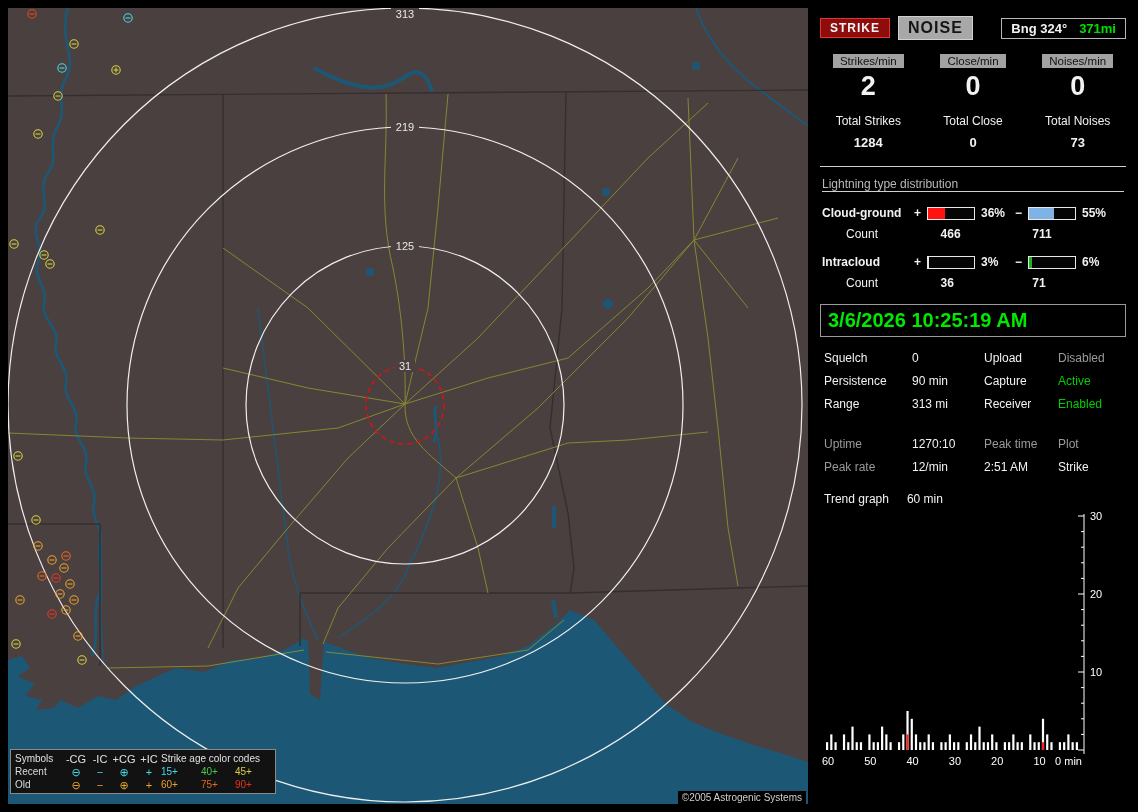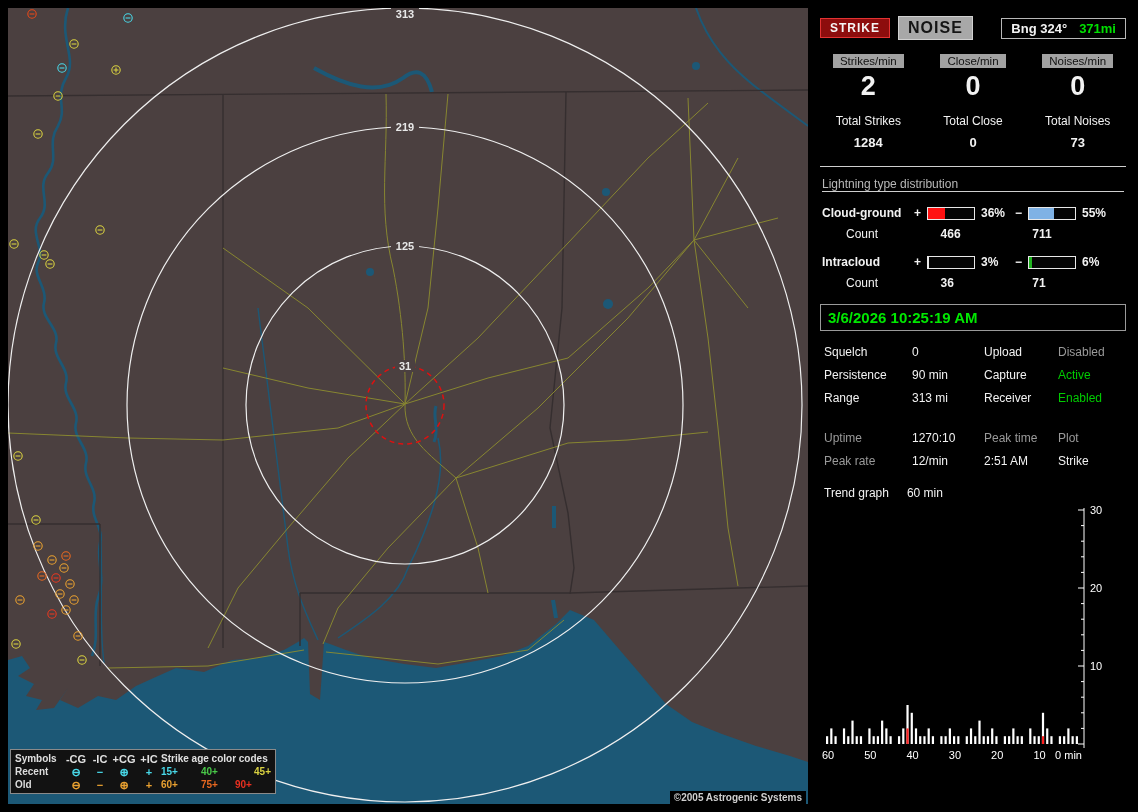"313" .map-pane { font-weight: bold -> none }
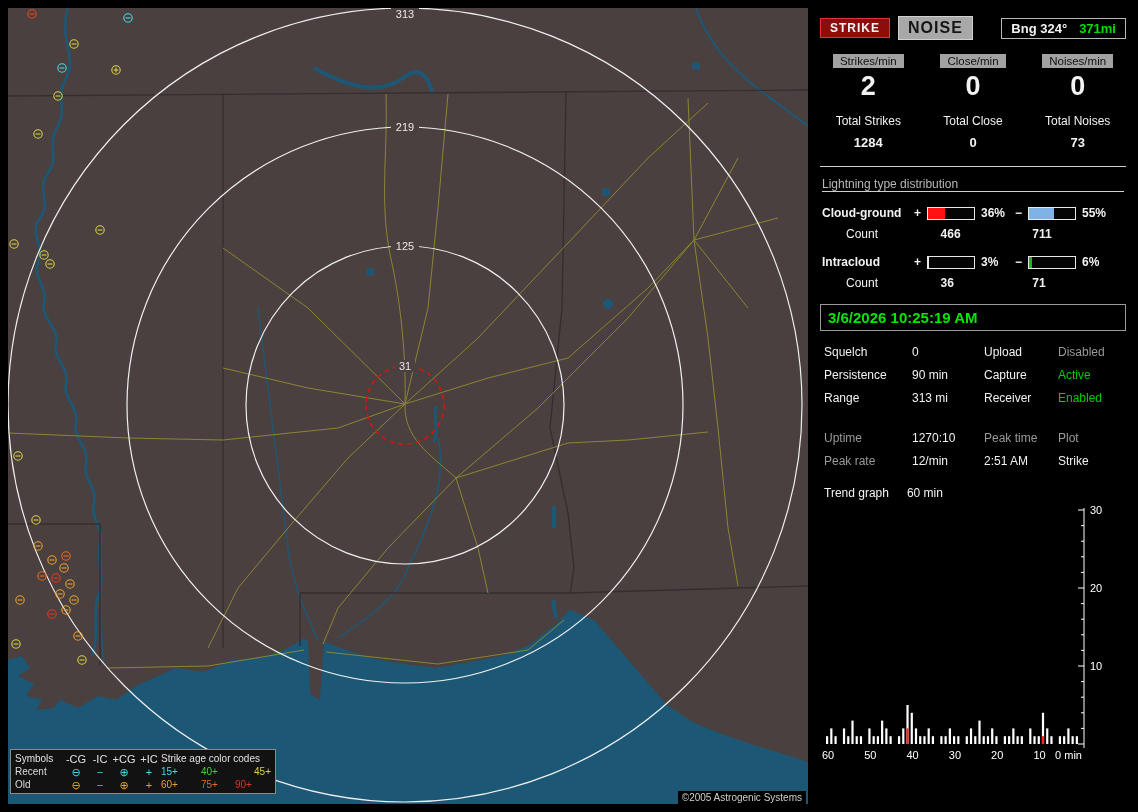"3/6/2026 10:25:19 AM" .clock-box { font-size: 15px -> 20px }
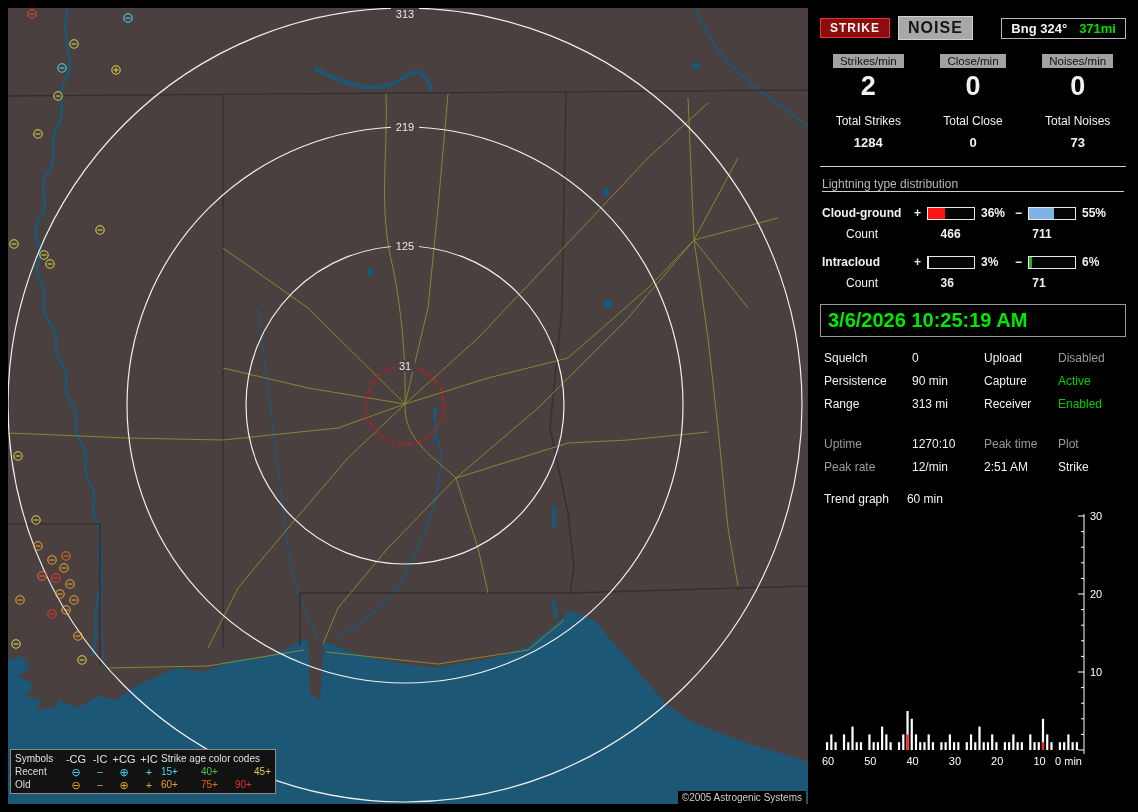"45+" span { text-align: right -> none }
